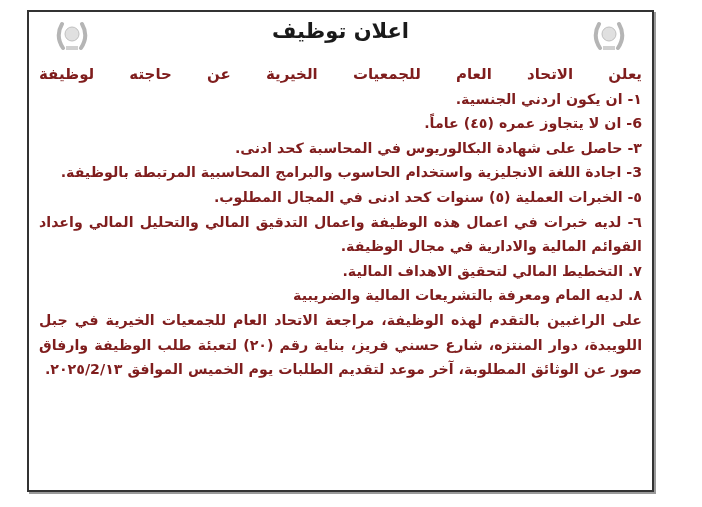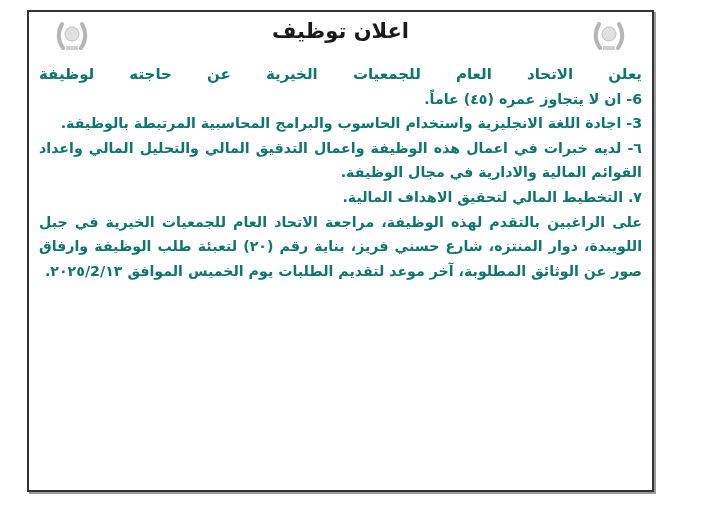"يعلن الاتحاد العام للجمعيات الخيرية" .content { color: #0f766e -> #7f1d1d }
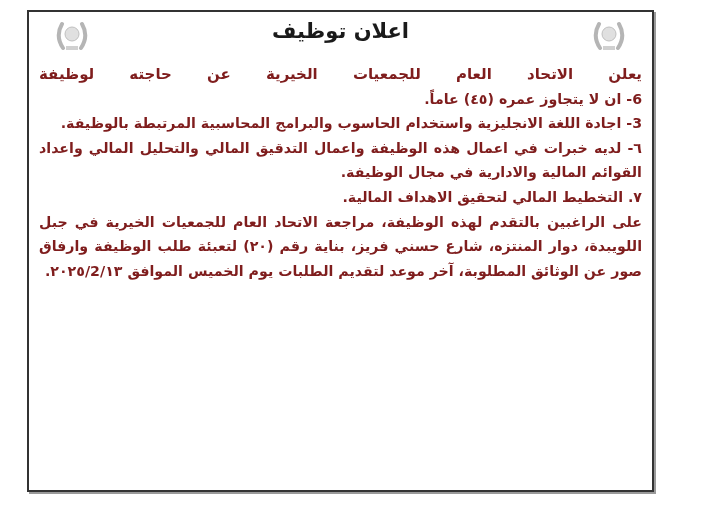"١- ان يكون اردني الجنسية." div.line { html: none -> <div>١- ان يكون اردني الجنسية.</div> }
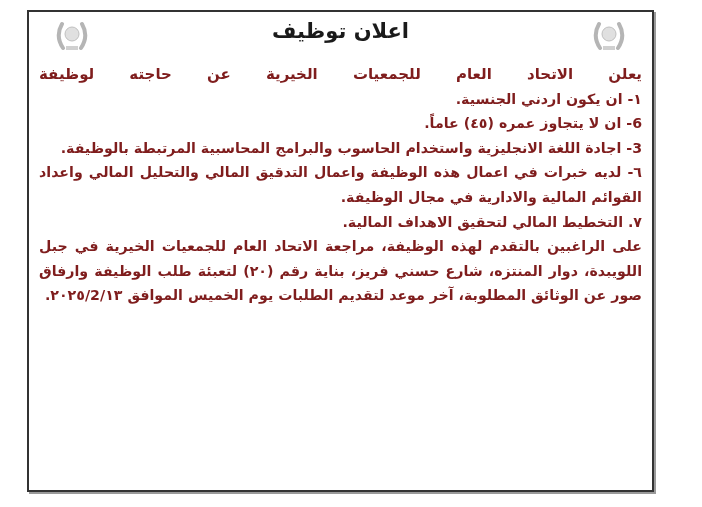"٣- حاصل على شهادة البكالوريوس" div.line { html: none -> <div>٣- حاصل على شهادة البكالوريوس في المحاسبة كحد ادنى.</div> }
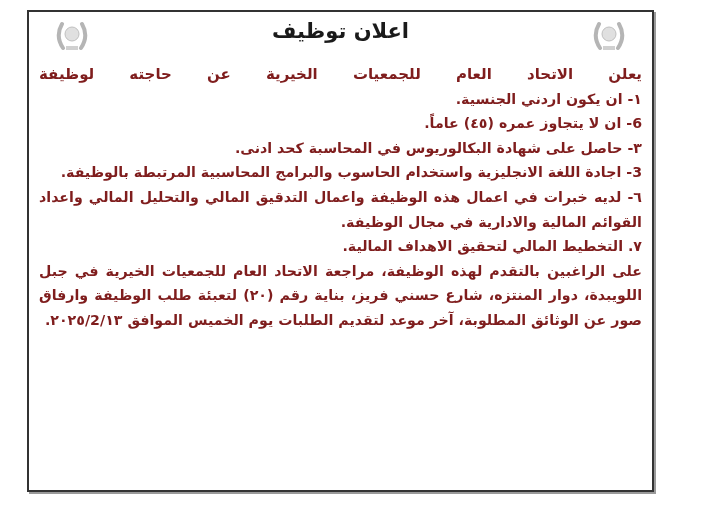"٥- الخبرات العملية (٥) سنوات" div.line { html: none -> <div>٥- الخبرات العملية (٥) سنوات كحد ادنى في المجال المطلوب.</div> }
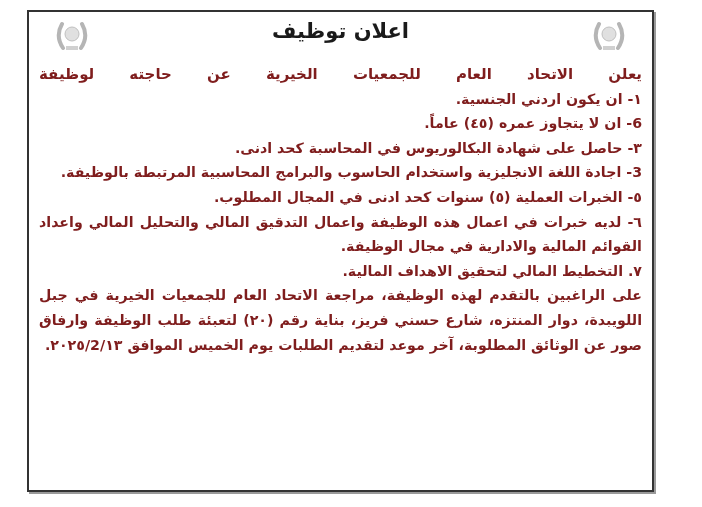"٨. لديه المام ومعرفة بالتشريعات" div.line { html: none -> <div>٨. لديه المام ومعرفة بالتشريعات المالية والضريبية</div> }
